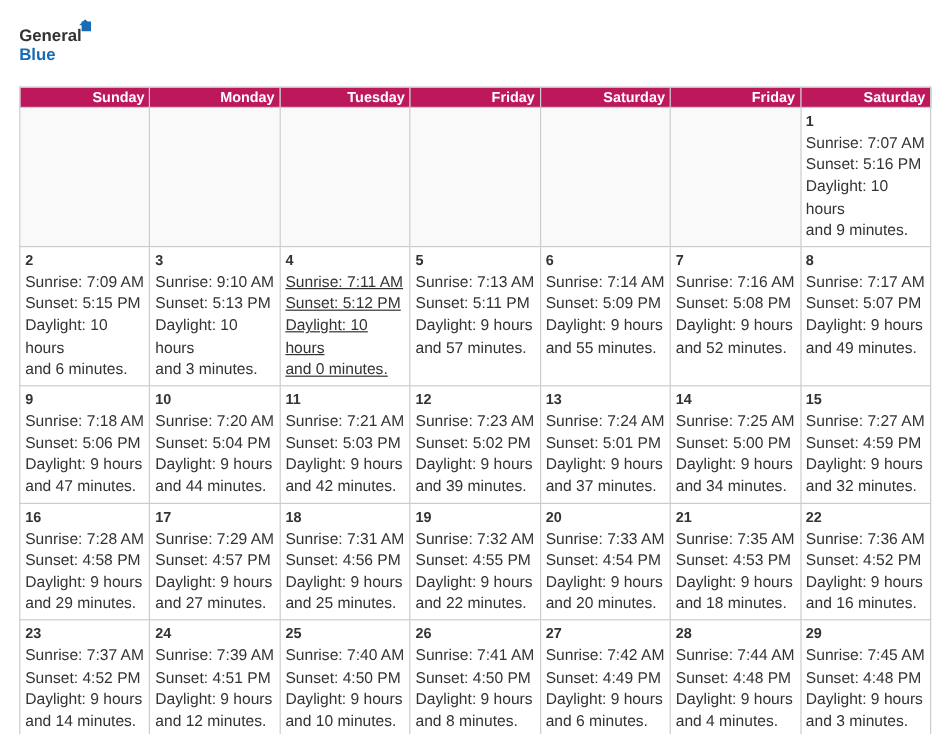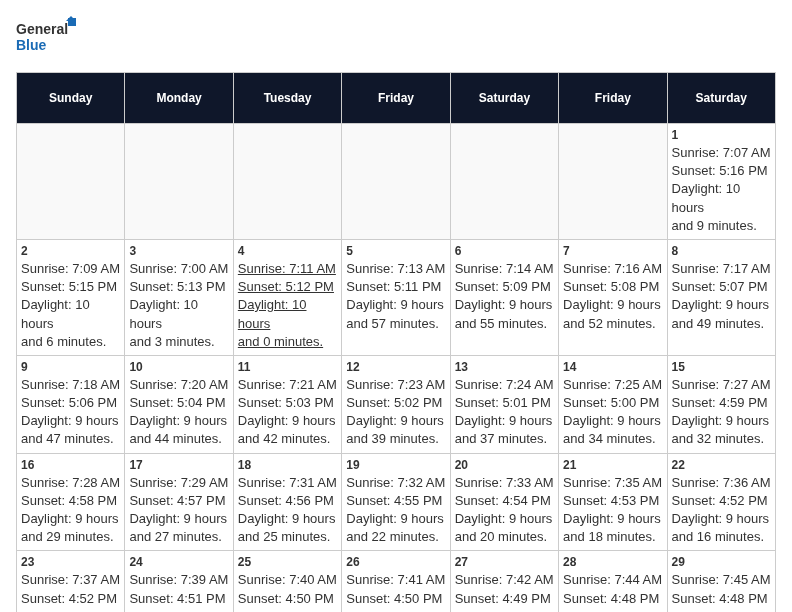"Sunday" thead tr th { background-color: #0f172a -> #be185d; padding: 18px 4px -> 1px 4px; text-align: center -> right }
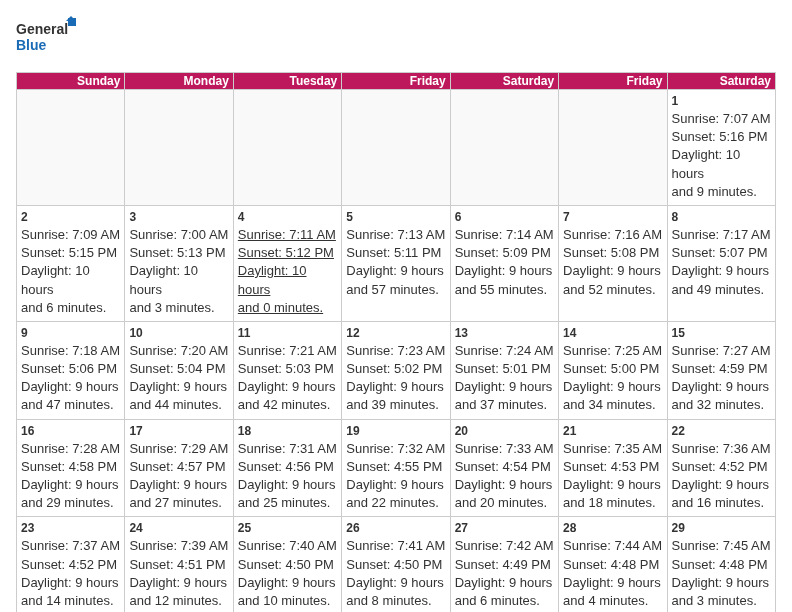"Sunrise: 7:00 AM" div.day-info { text: 7:00 -> 9:10 }
